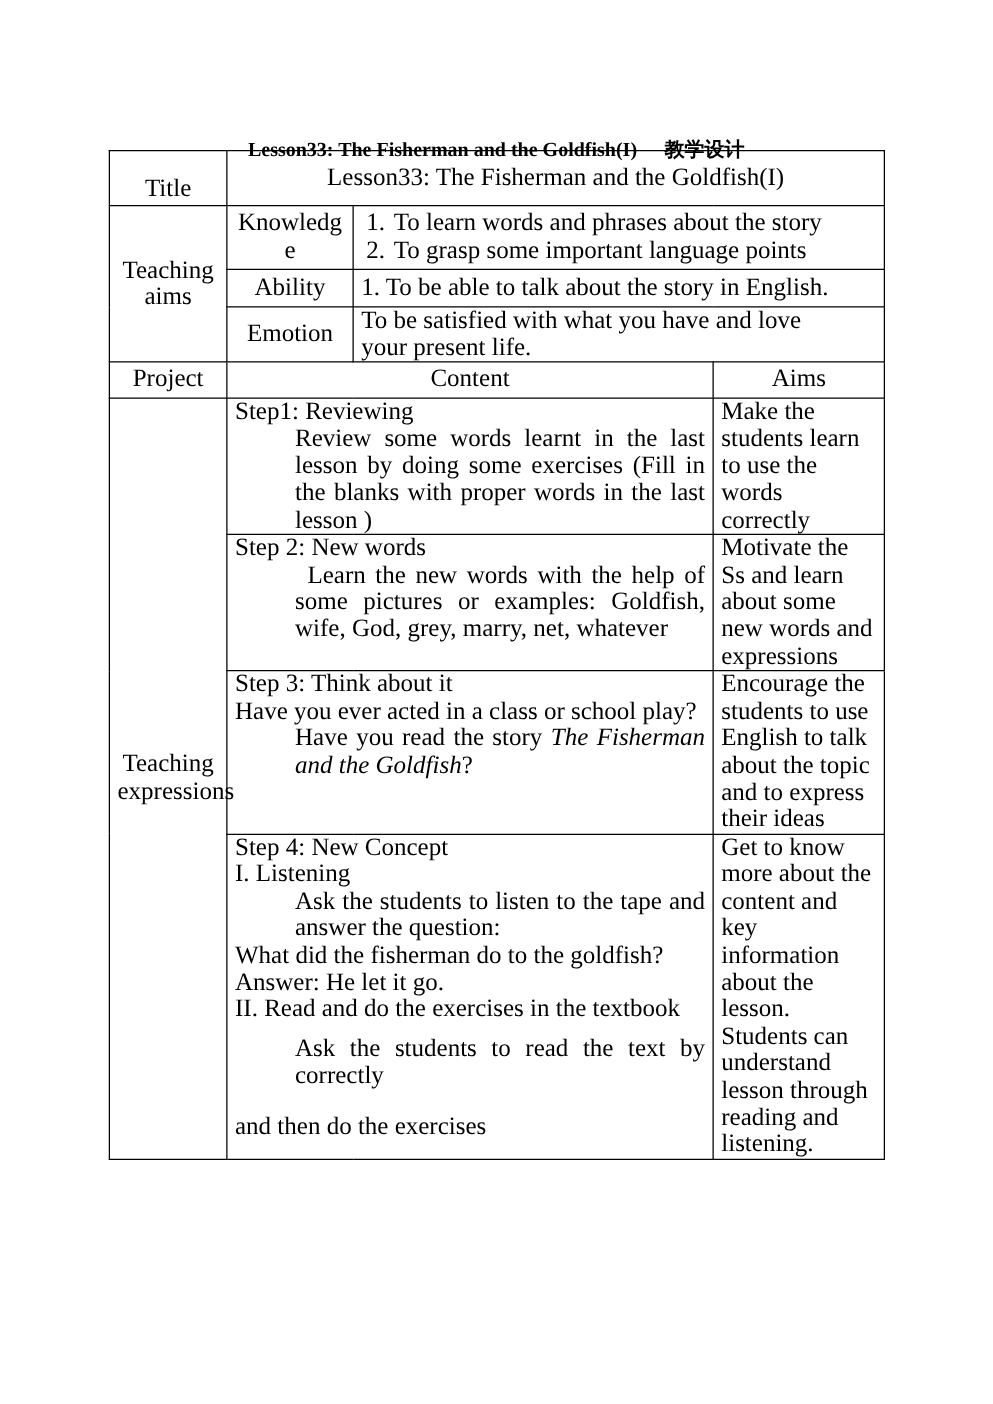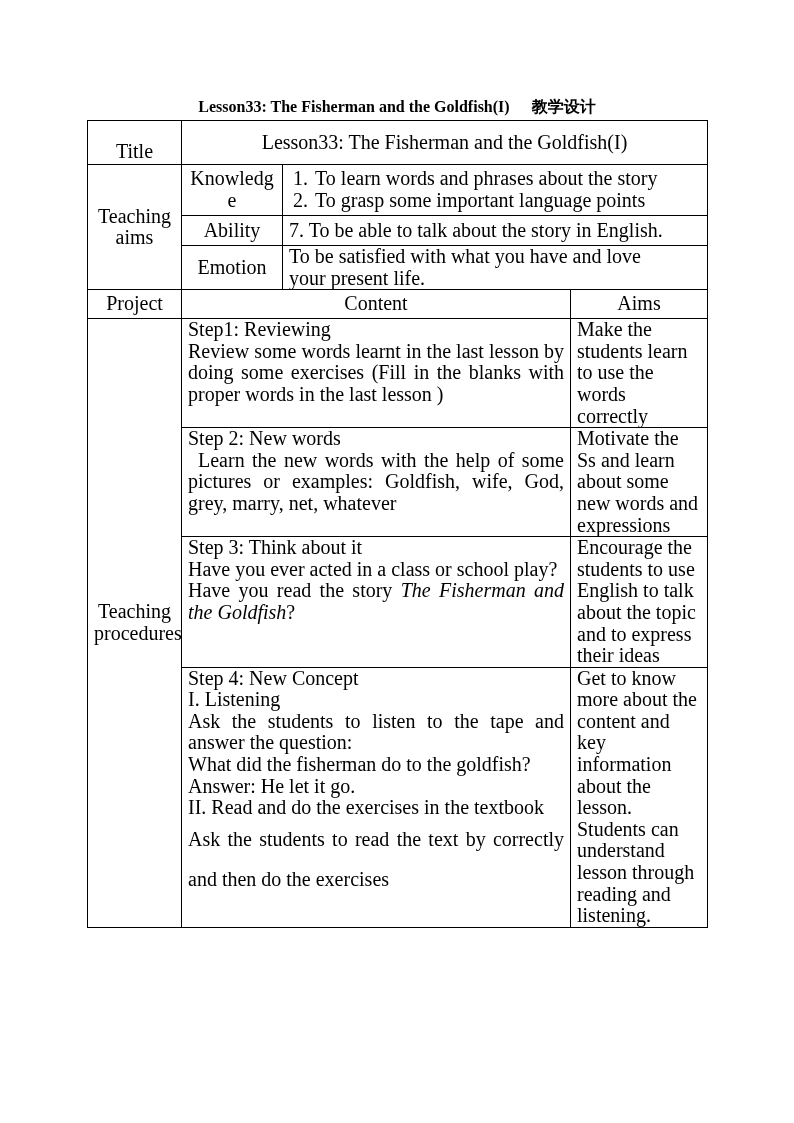"Lesson33: The Fisherman and the Goldfish(I) 教学设计" .doc-title { top: 97px -> 110px }
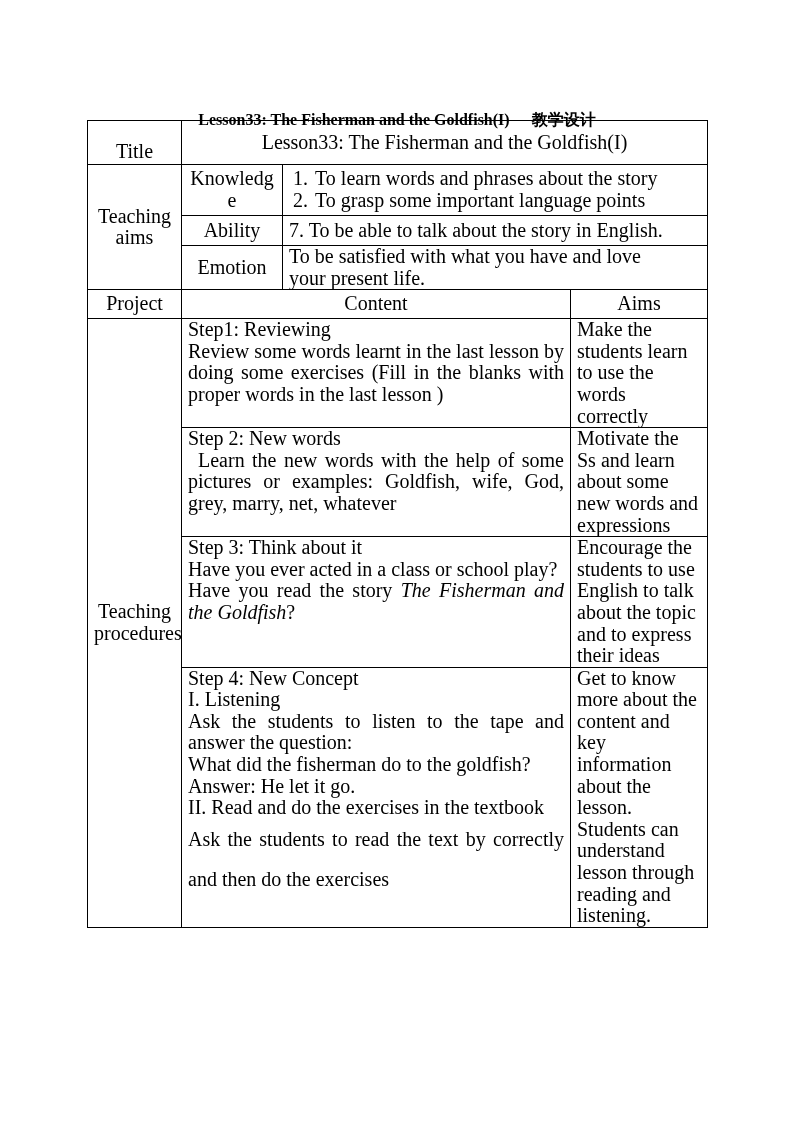"7. To be able to" td { text: 7 -> 1 }
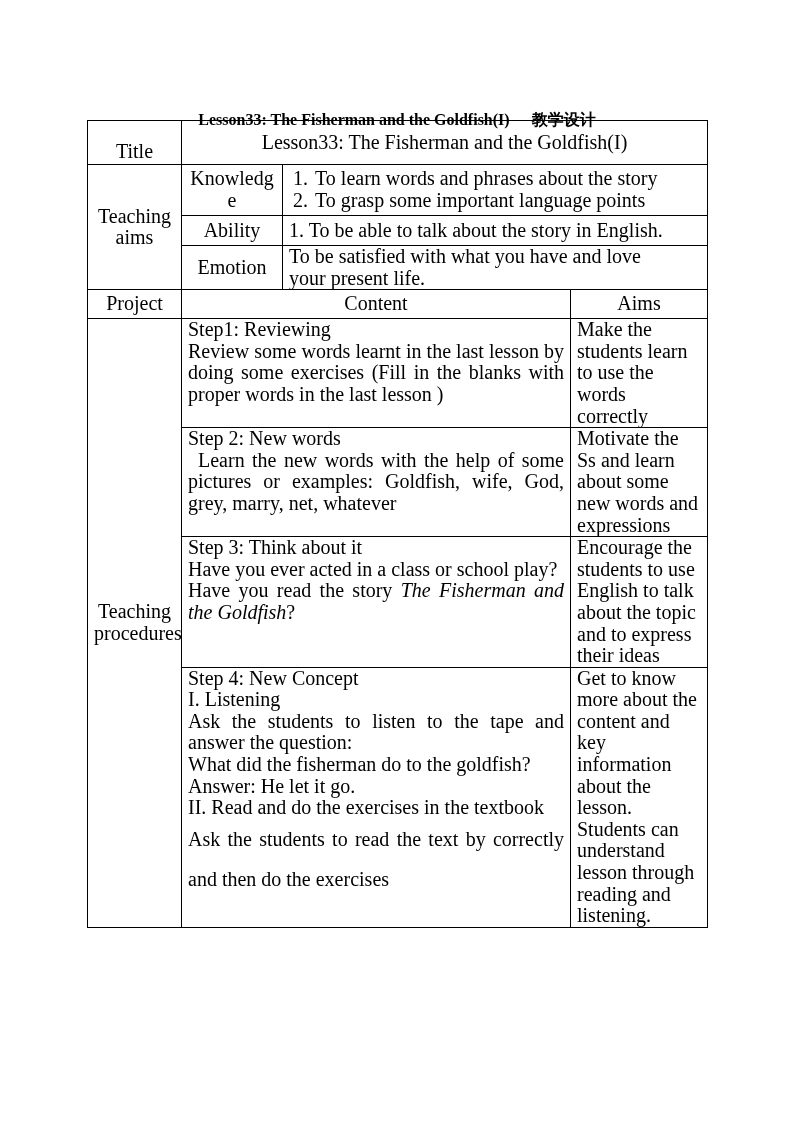"Step1: Reviewing" .j { margin-left: none -> 48px }
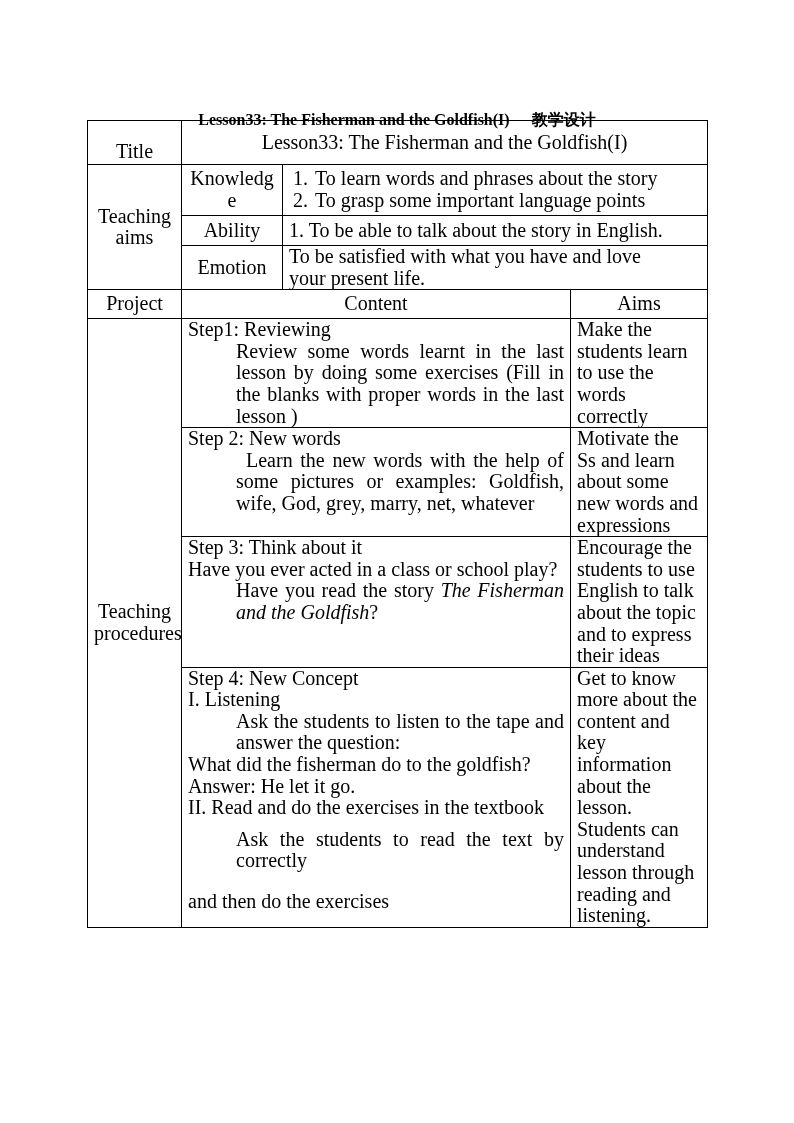"Teaching procedures" td.c { text: procedures -> expressions }
